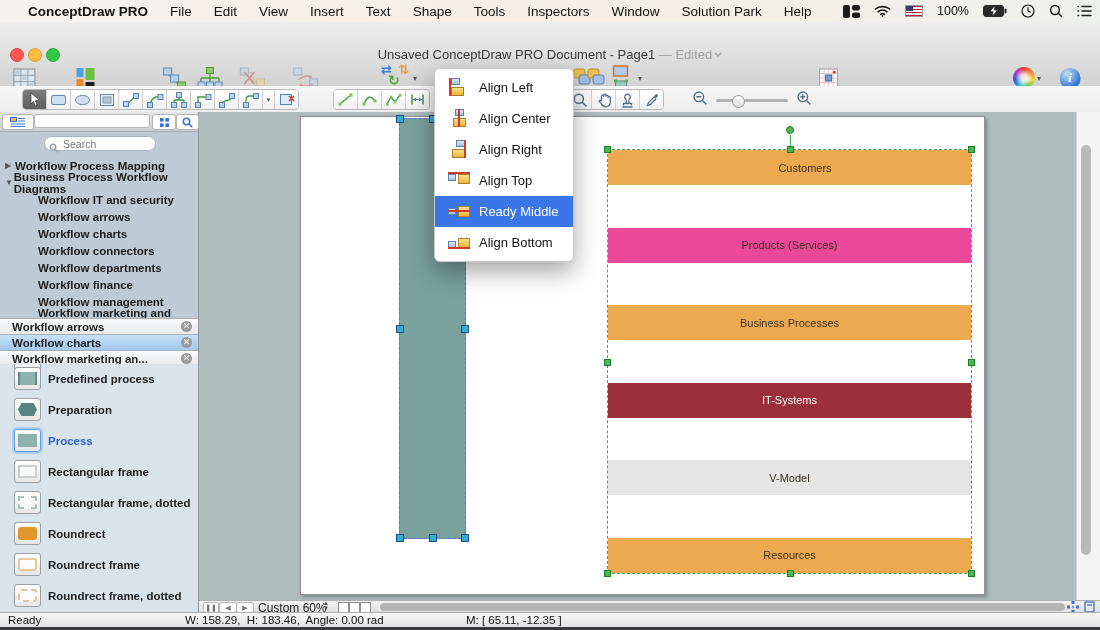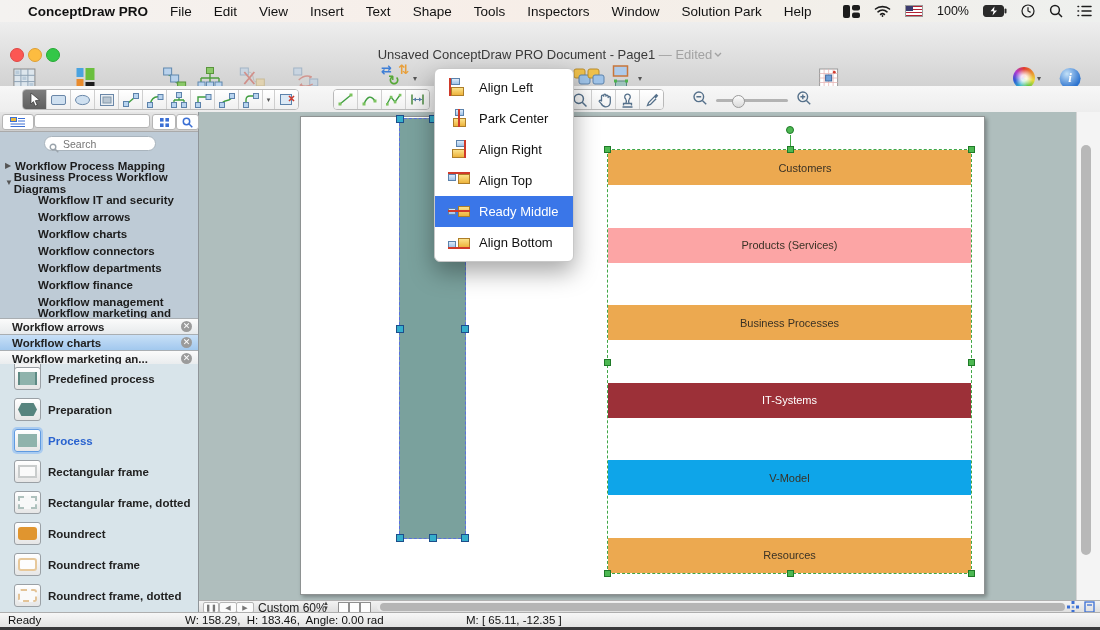"Park Center" span { text: Park -> Align }
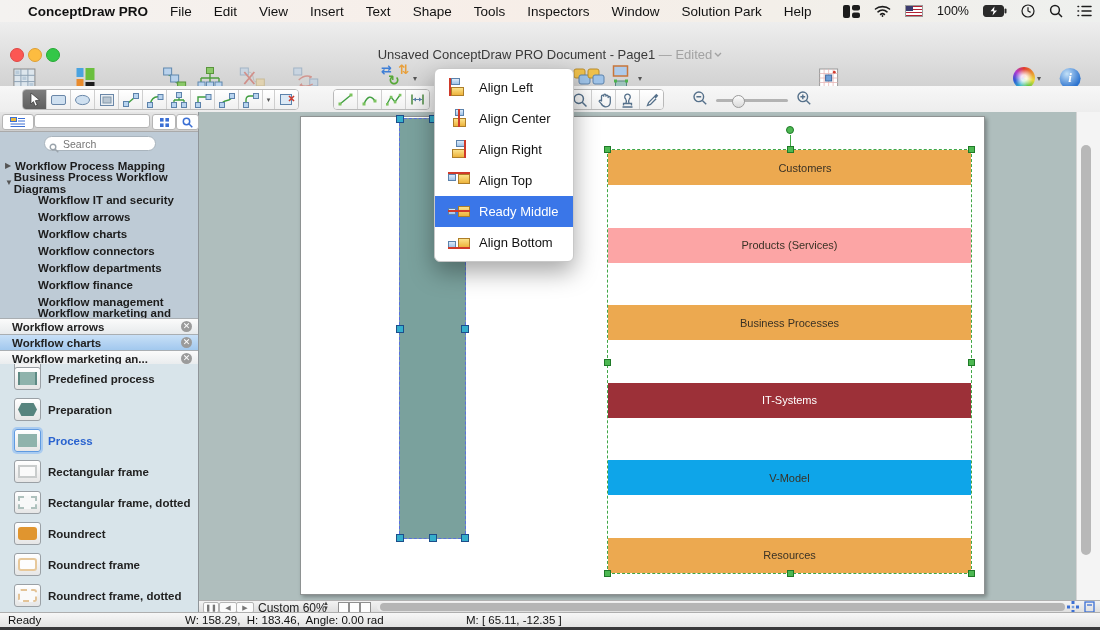"Products (Services)" div.bar { background: #fca5a5 -> #ec4899 }
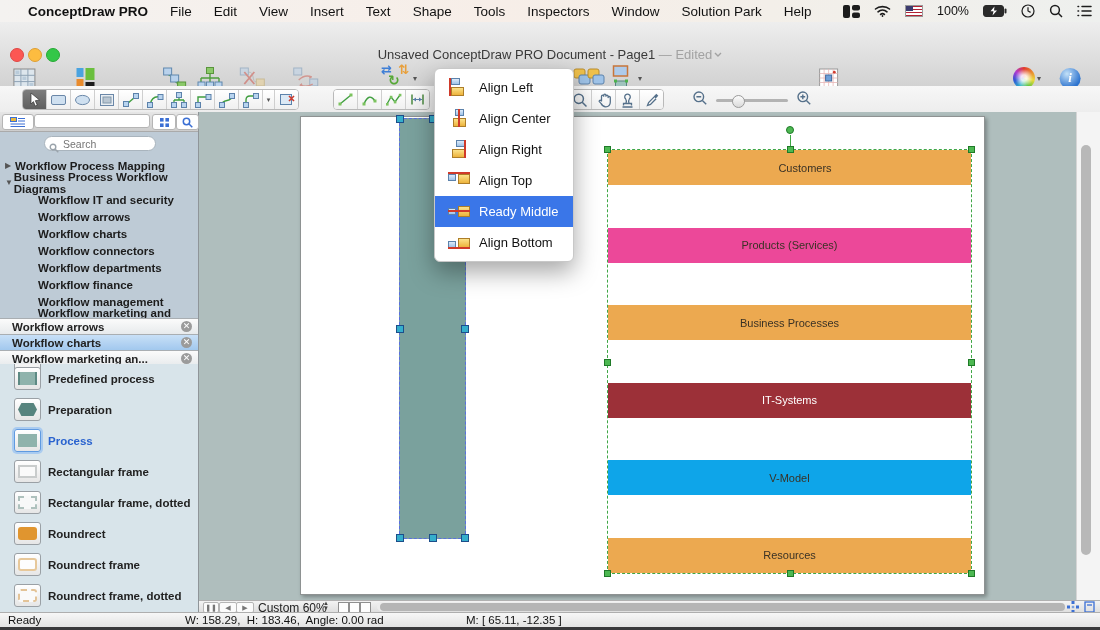"V-Model" div.bar { background: #0ea5e9 -> #e5e5e5 }
